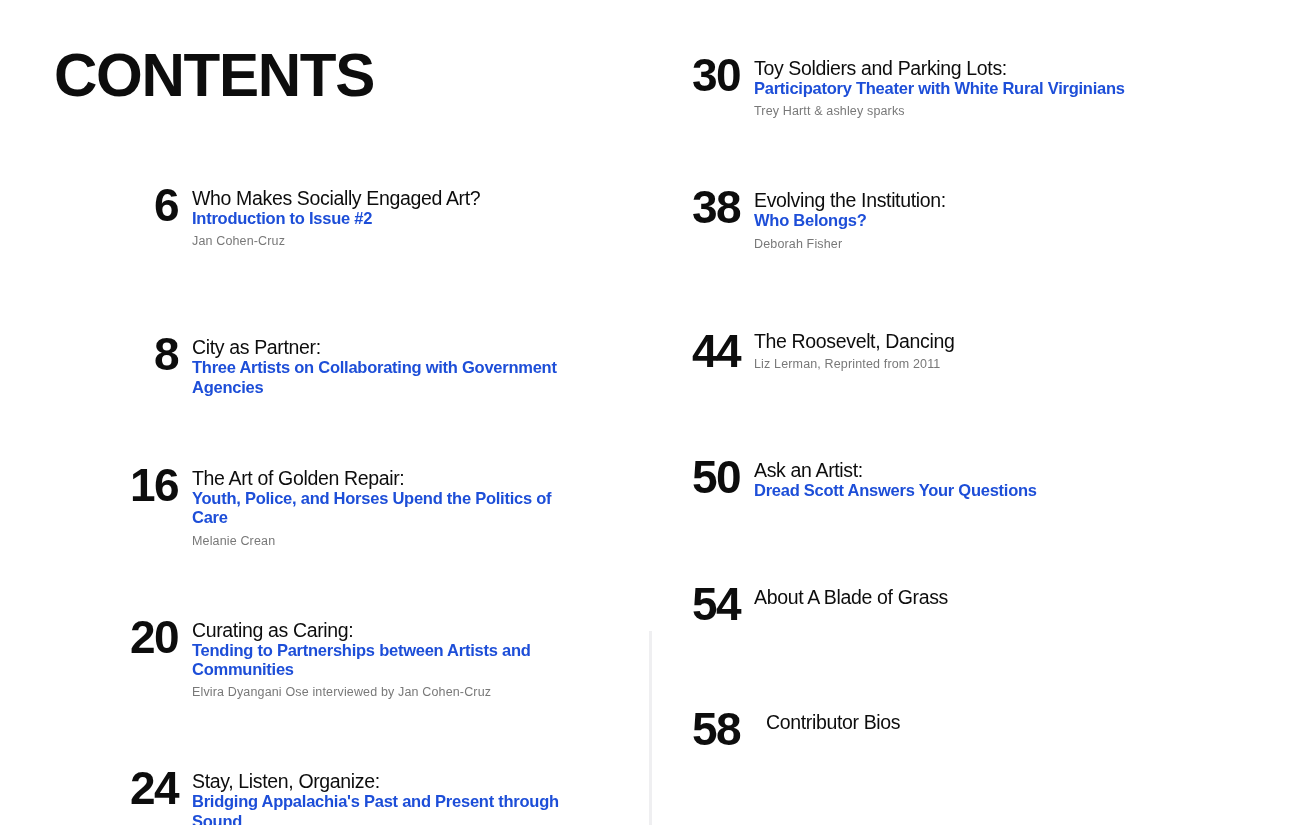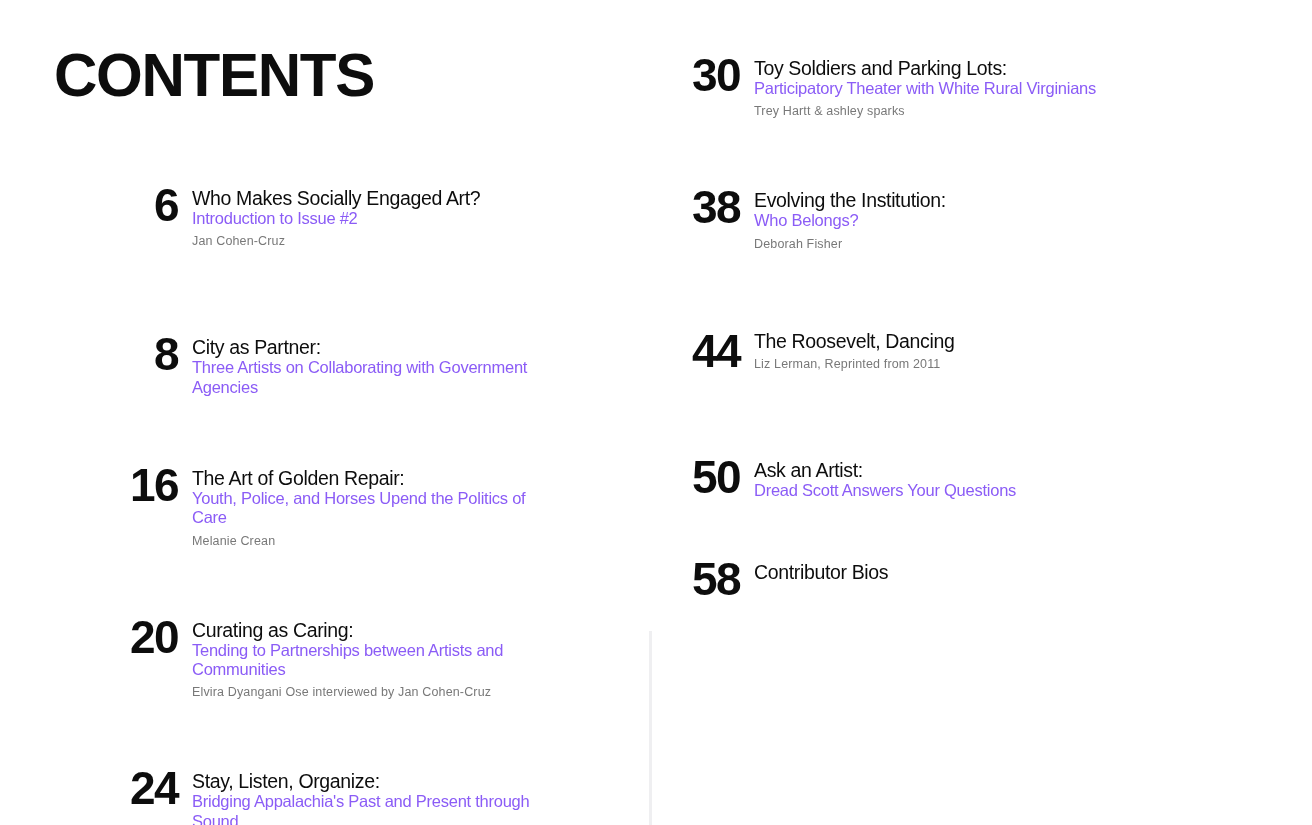"Participatory Theater with White Rural" .toc-subtitle { color: #8b5cf6 -> #1d4ed8; font-weight: normal -> bold }
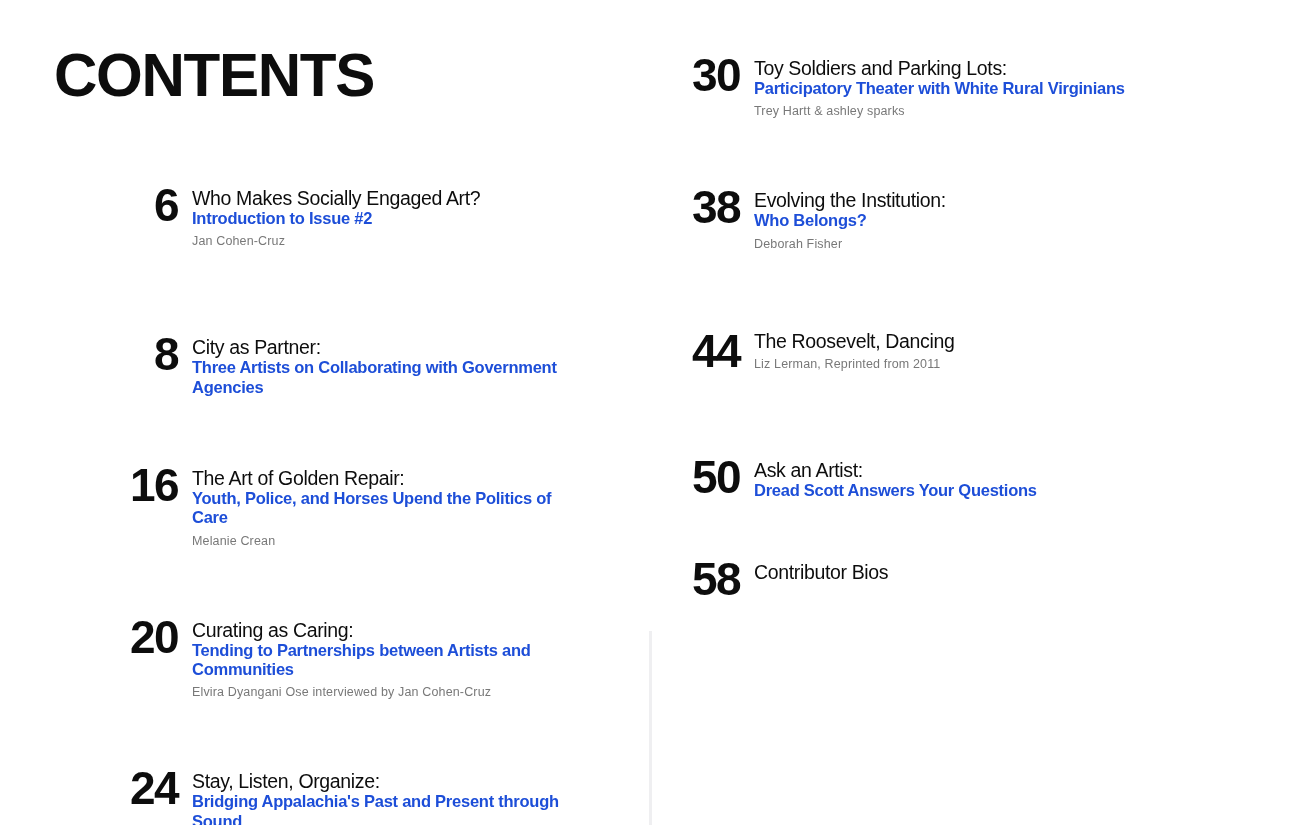"54" li.toc-entry { html: none -> <li> <div>54</div> <div> <div>About A Blade of Grass</div> </div> </li> }
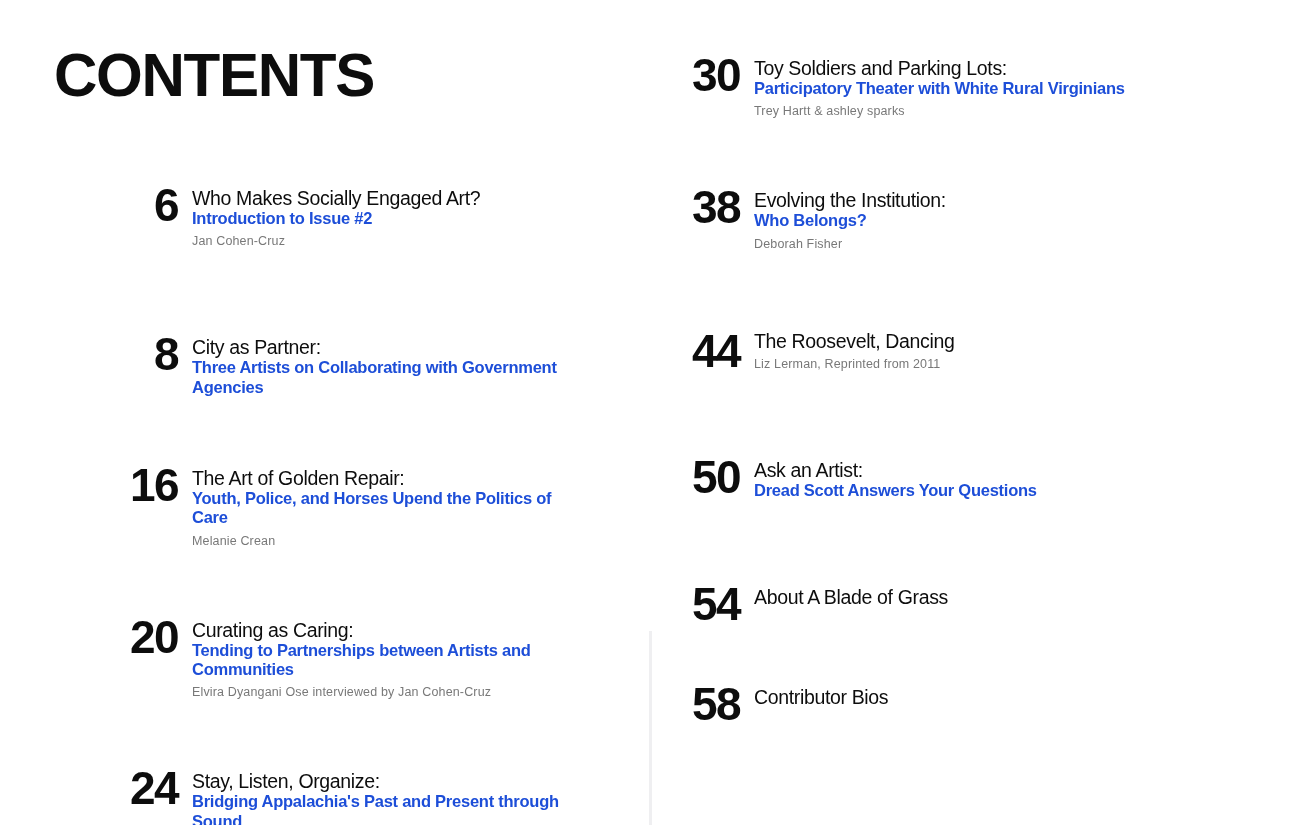"58" li.toc-entry { gap: none -> 12px; margin-top: 58px -> 83px }
